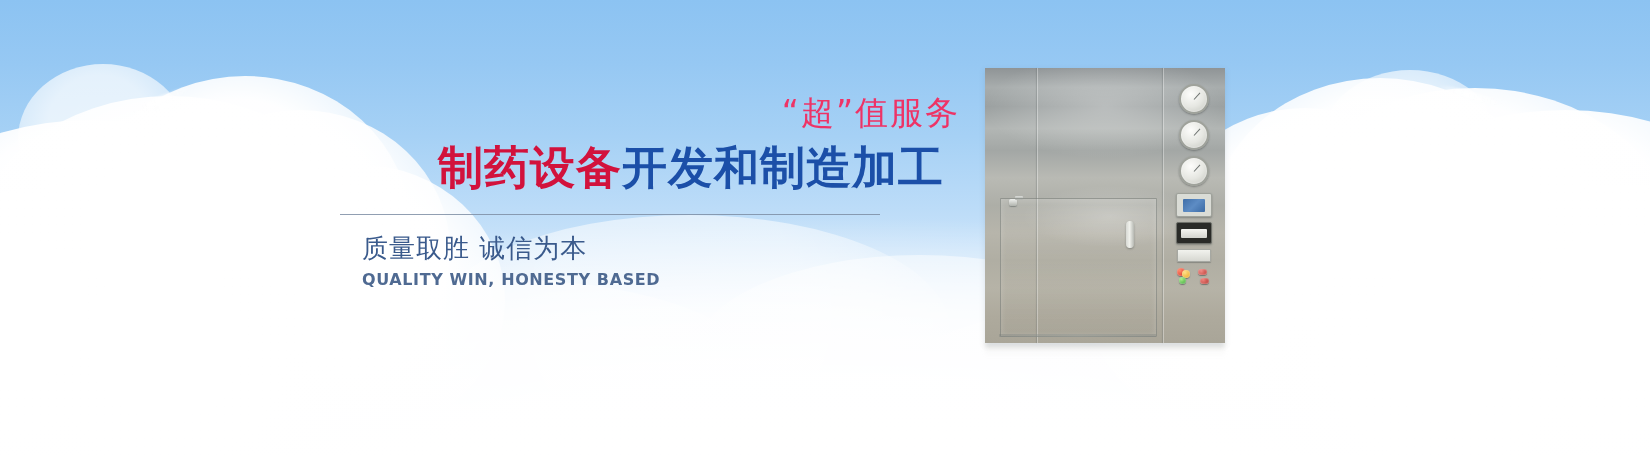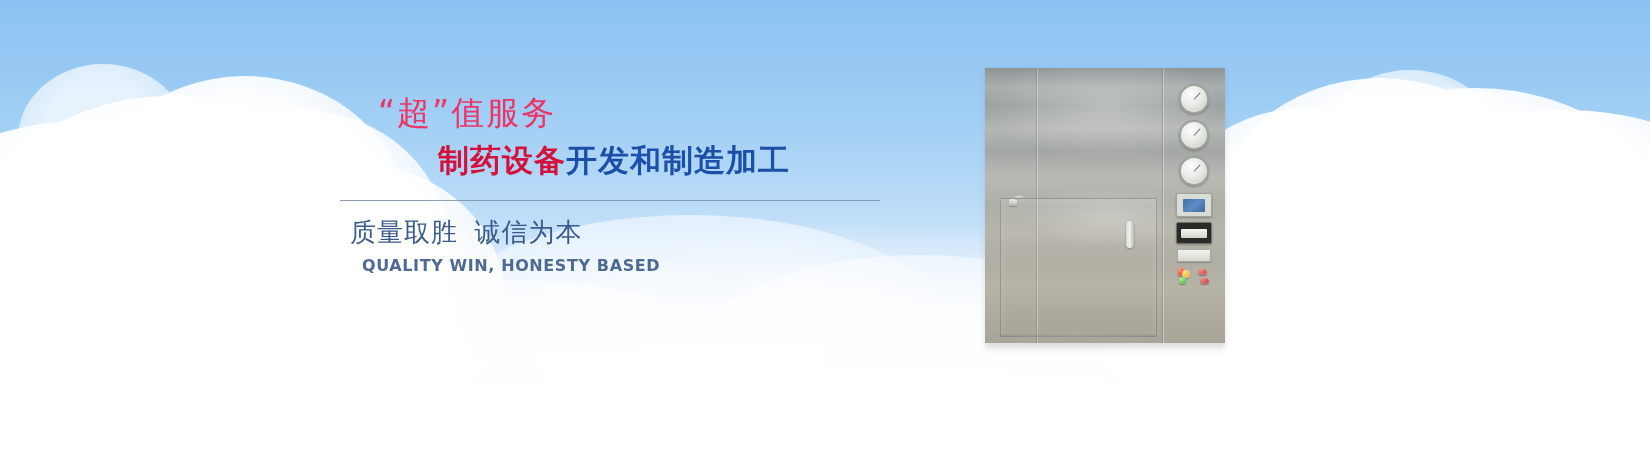"“超”值服务" .eyebrow { margin: 0 0 16px 38px -> 0 0 16px 22px; text-align: none -> right }
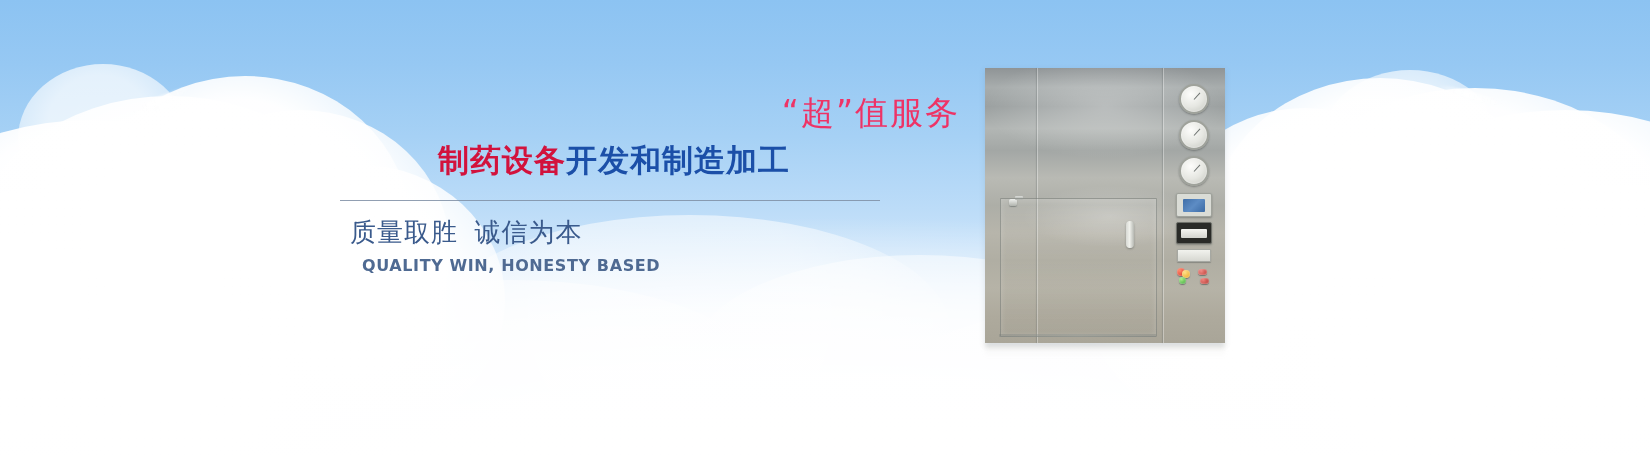"制药设备开发和制造加工" .headline { font-size: 31px -> 45px }
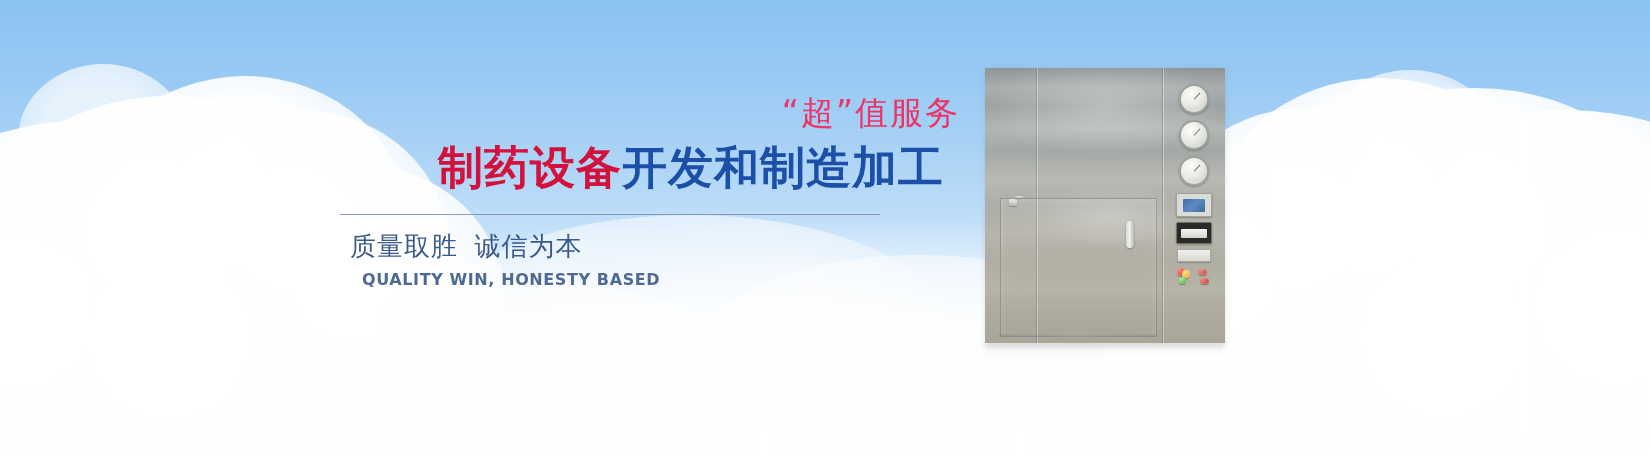"质量取胜 诚信为本" .sub-cn { font-family: Liberation Mono, monospace -> none; margin: 20px 0 0 10px -> 20px 0 0 22px }
